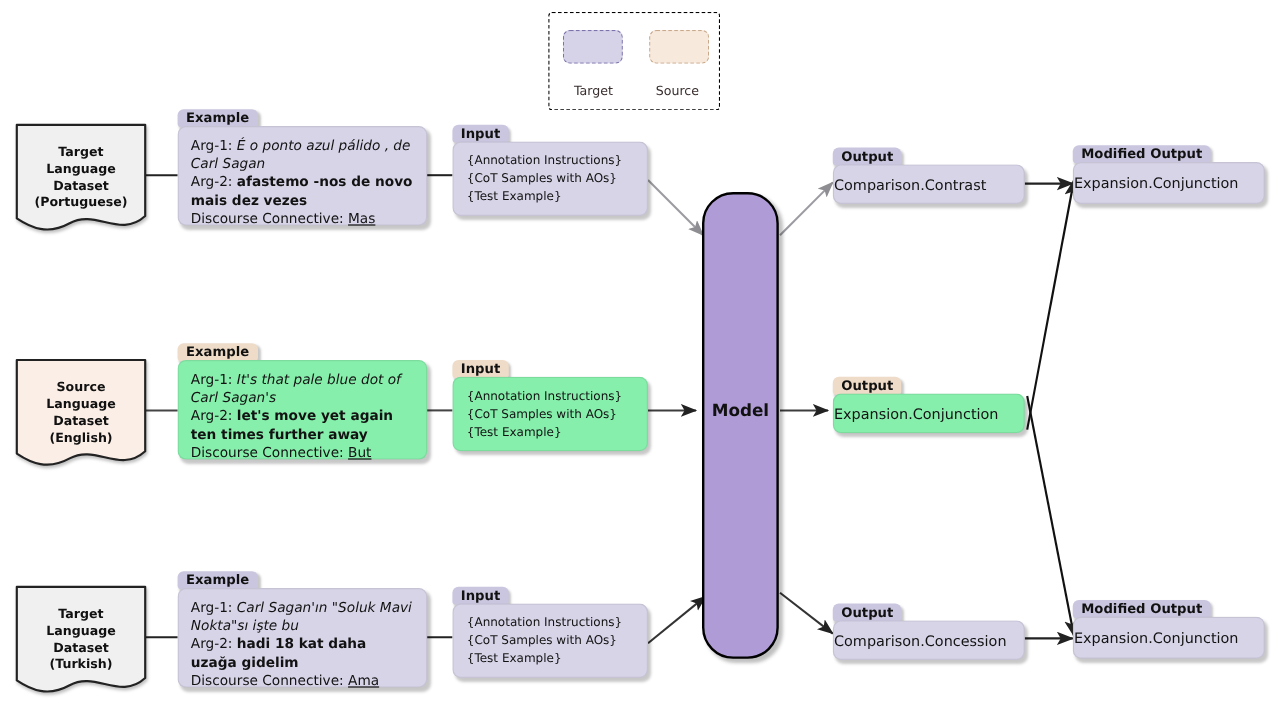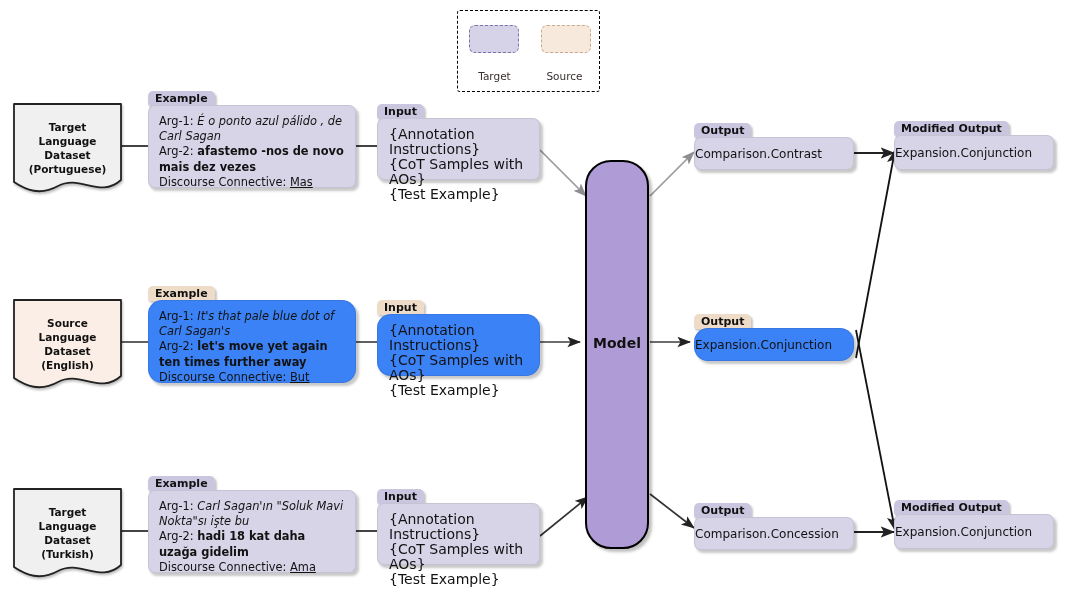"{Annotation Instructions}" .in-body { font-size: 14px -> 10px }
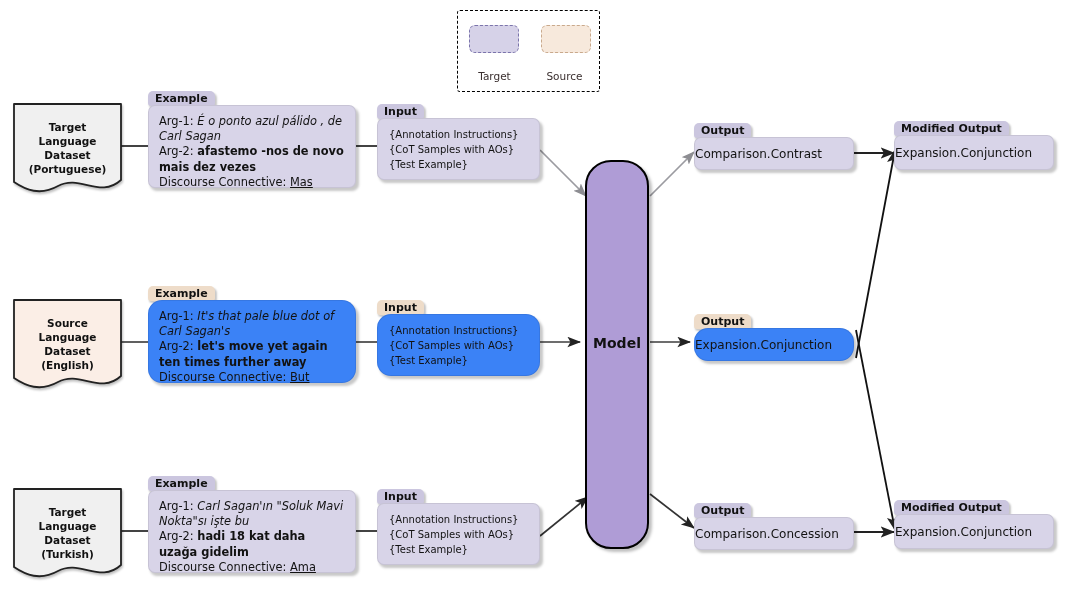"Arg-1: It's that pale blue" .source-fill { background: #3b82f6 -> #86efac; border-radius: 14px -> none }
